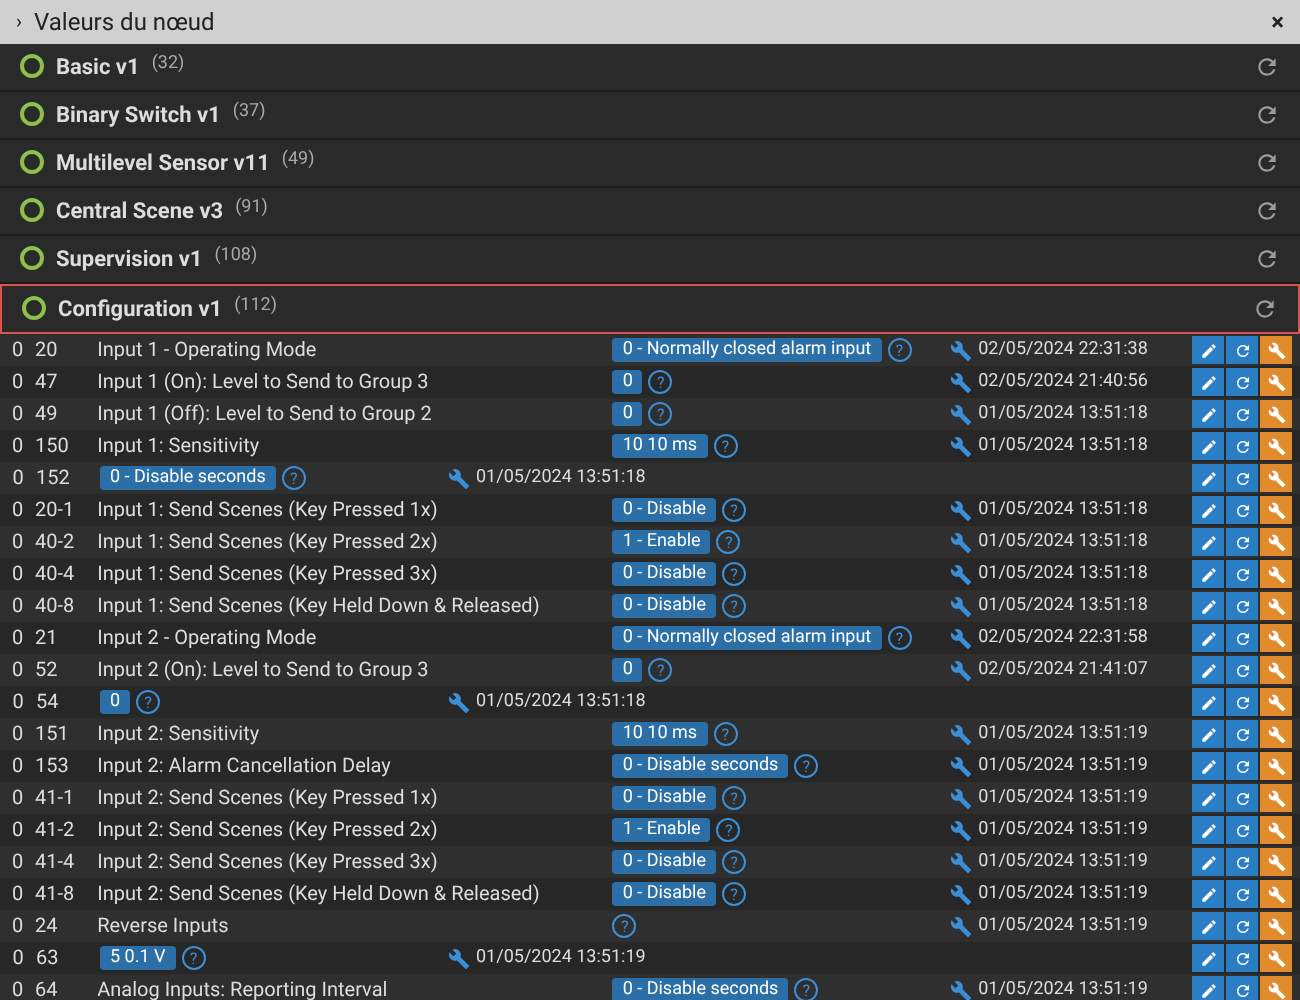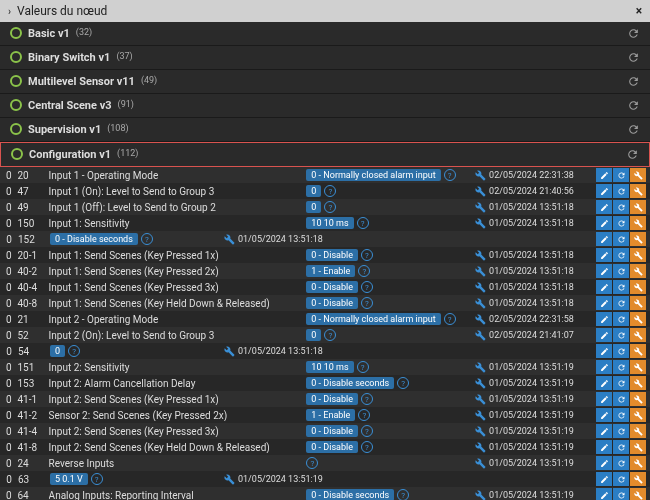"Sensor 2: Send Scenes (Key" span.c-name { text: Sensor -> Input }
